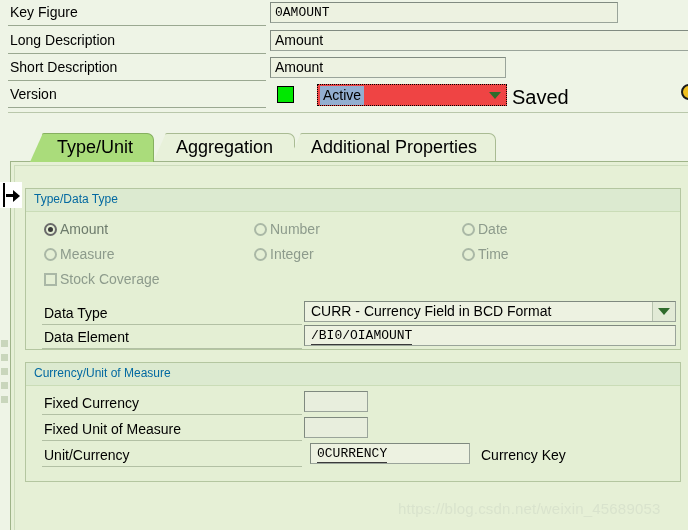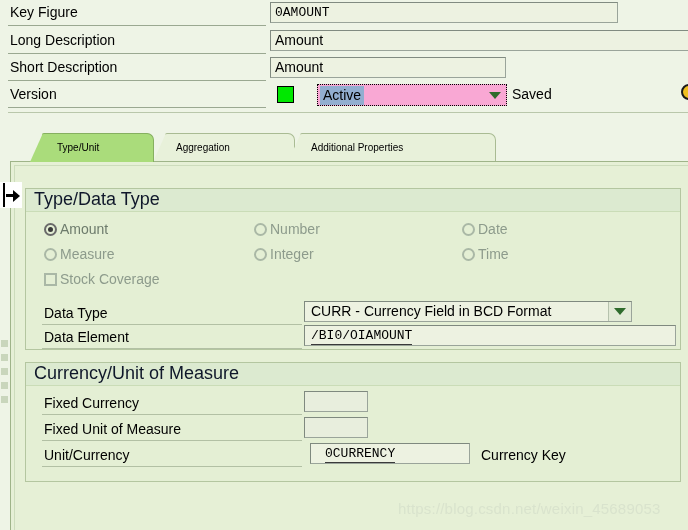"Active" .vsel { background: #f9a8d4 -> #ef4444 }
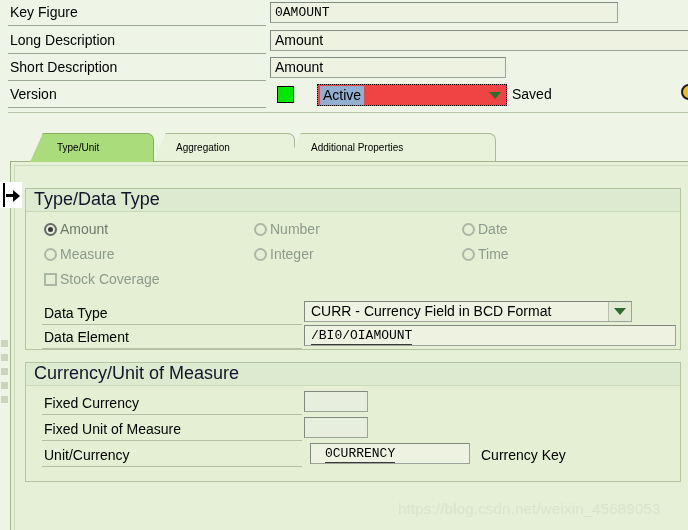"Saved" .savedtxt { font-size: 14px -> 20px }
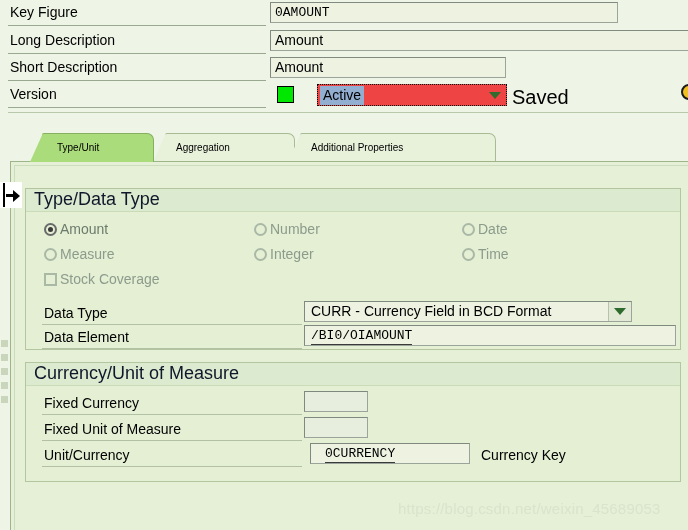"Type/Unit" .tab { font-size: 10px -> 18px }
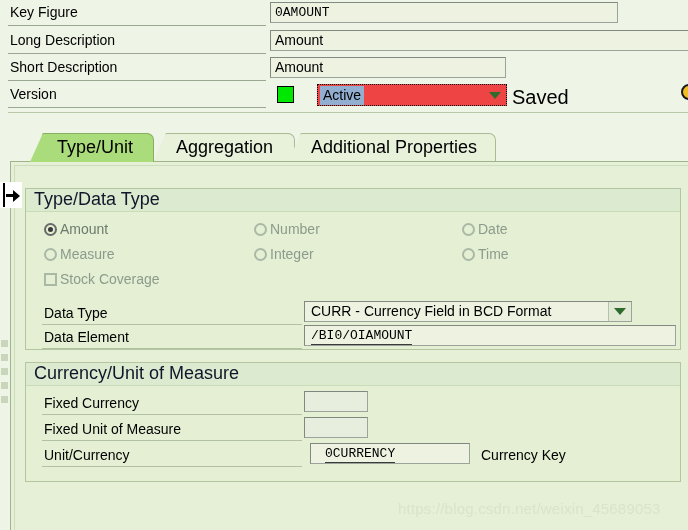"Type/Data Type" .panel>.ptitle { color: #0f172a -> #0369a1; font-size: 18px -> 12px }
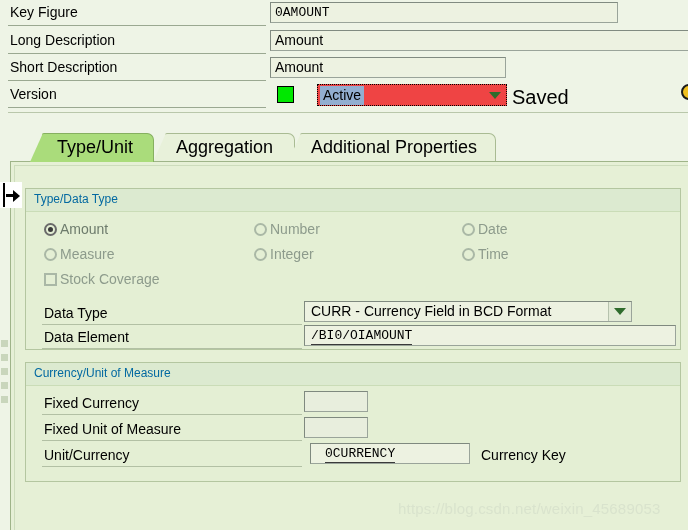"CURR - Currency Field in" div.pfld { width: 328px -> 372px }
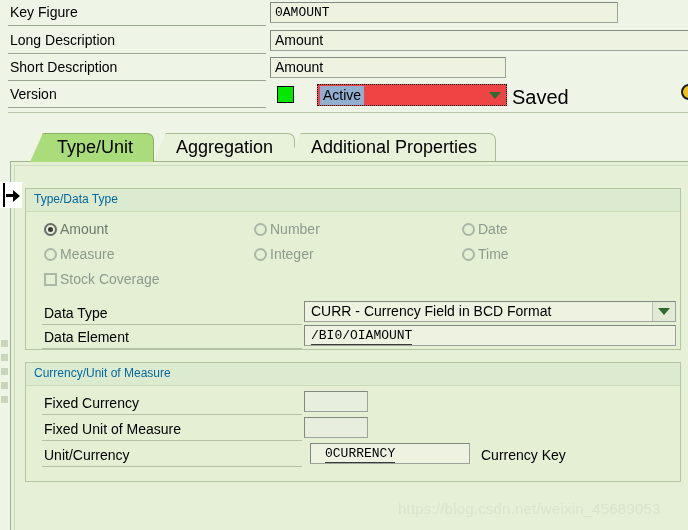"0CURRENCY" div.pfld { padding-left: 14px -> 6px }
